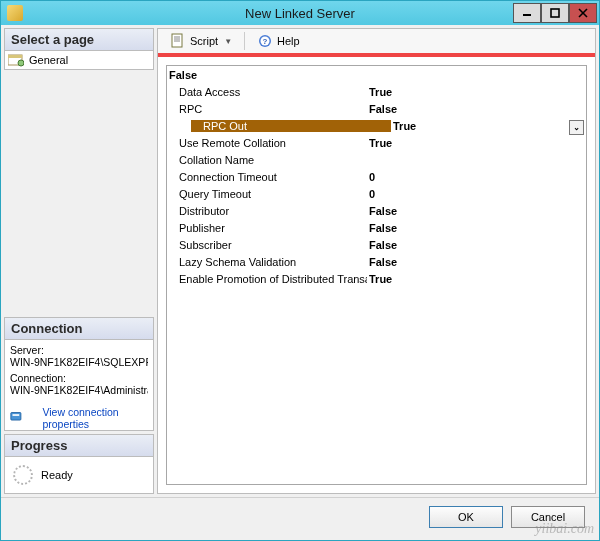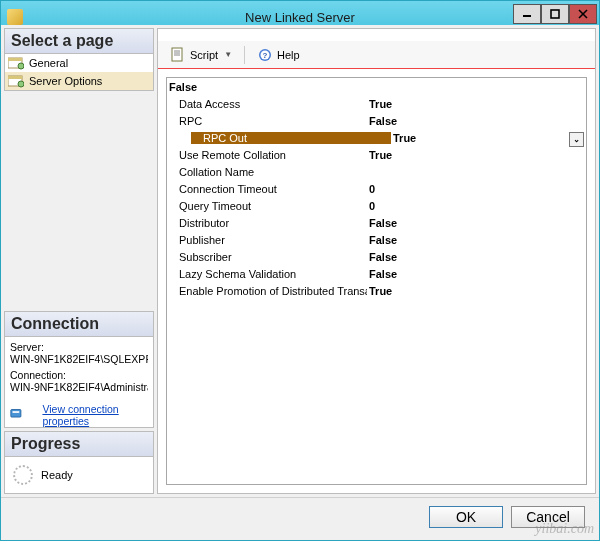"New Linked Server" .titlebar { align-items: flex-end -> center }
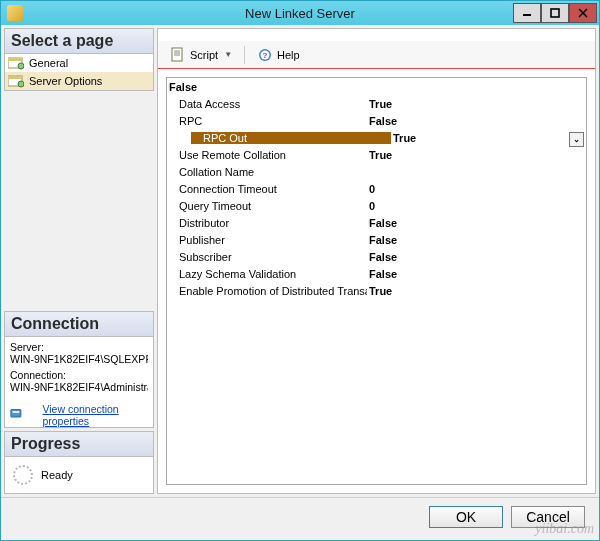"Select a page" .panel-header { font-size: 16px -> 13px }
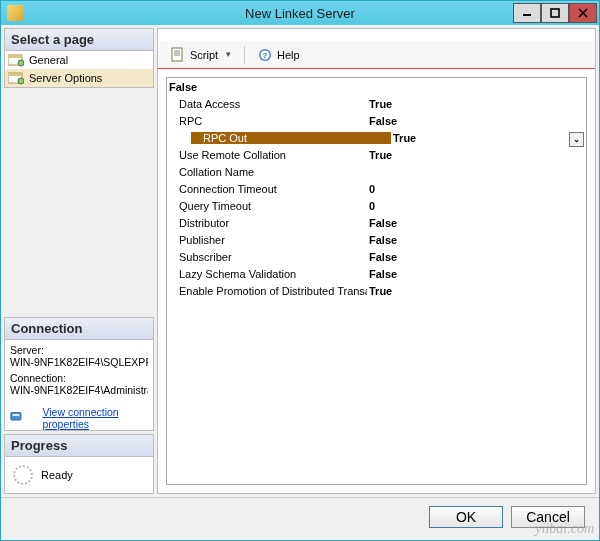"Script" .toolbar { border-bottom: 1px solid #ef4444 -> 4px solid #ef4444; margin-top: 12px -> none }
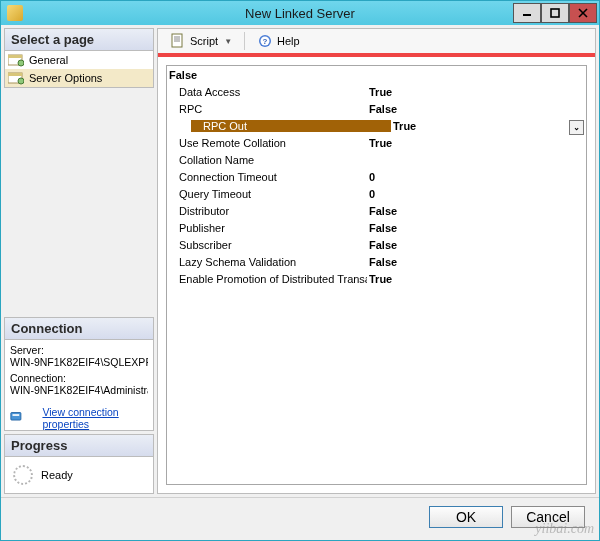"Server Options" div.nav-item { html: <div> <span><svg> <rect></rect> <rect></rect> <ellipse></ellipse> </svg></span> <span>Server Options</span> </div> -> none }
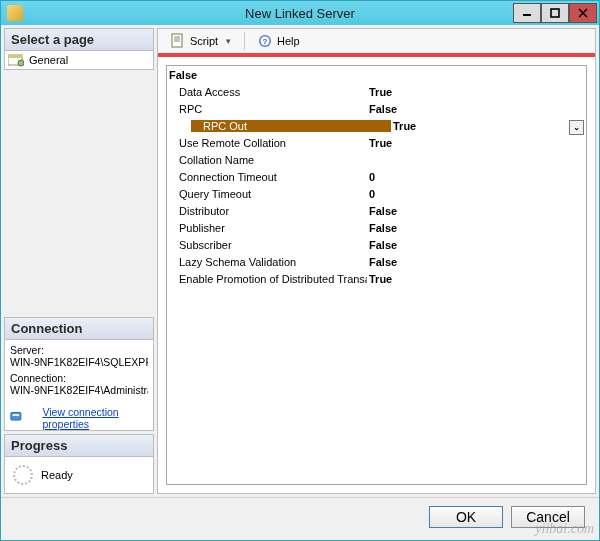"View connection properties" .link { text-decoration: underline -> none }
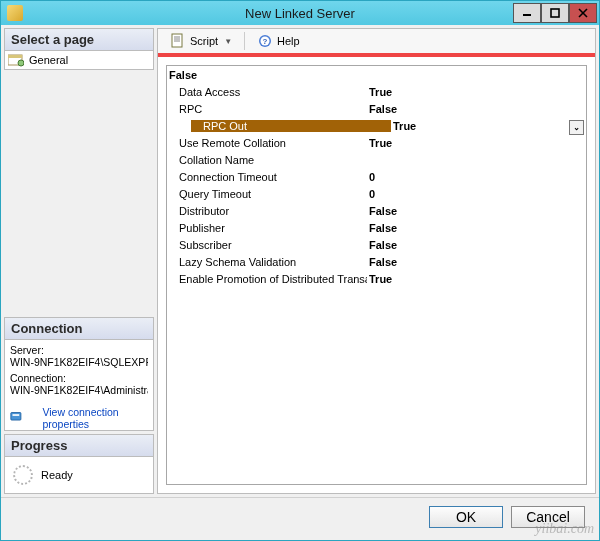"OK" .btn { font-size: 14px -> 11px }
